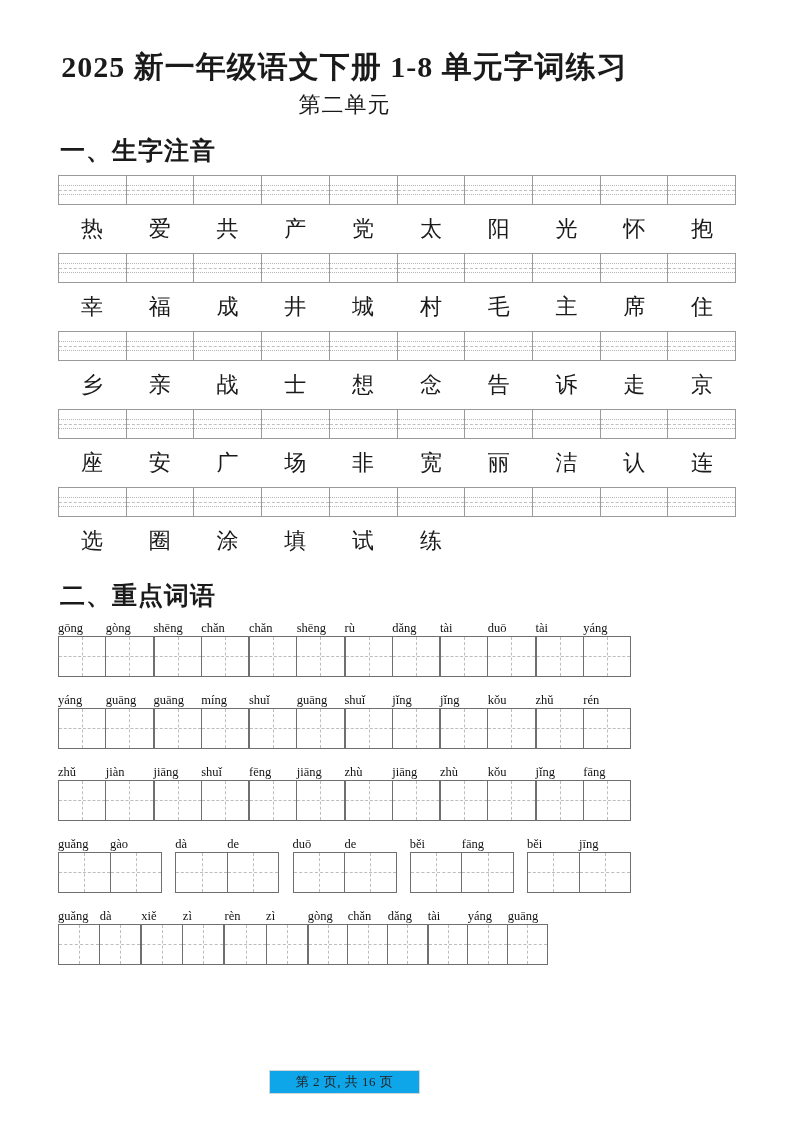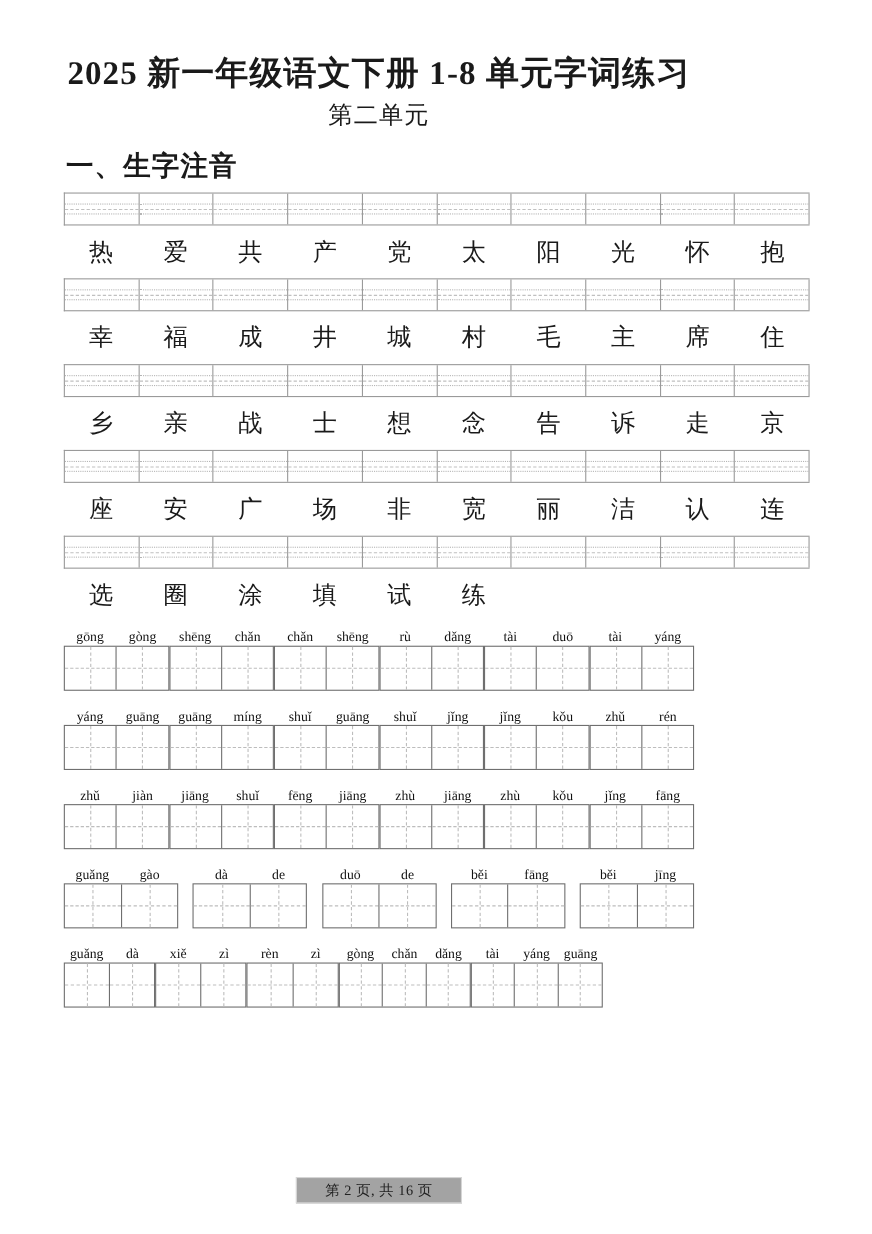"二、重点词语" div.section-heading { html: none -> <div>二、重点词语</div> }
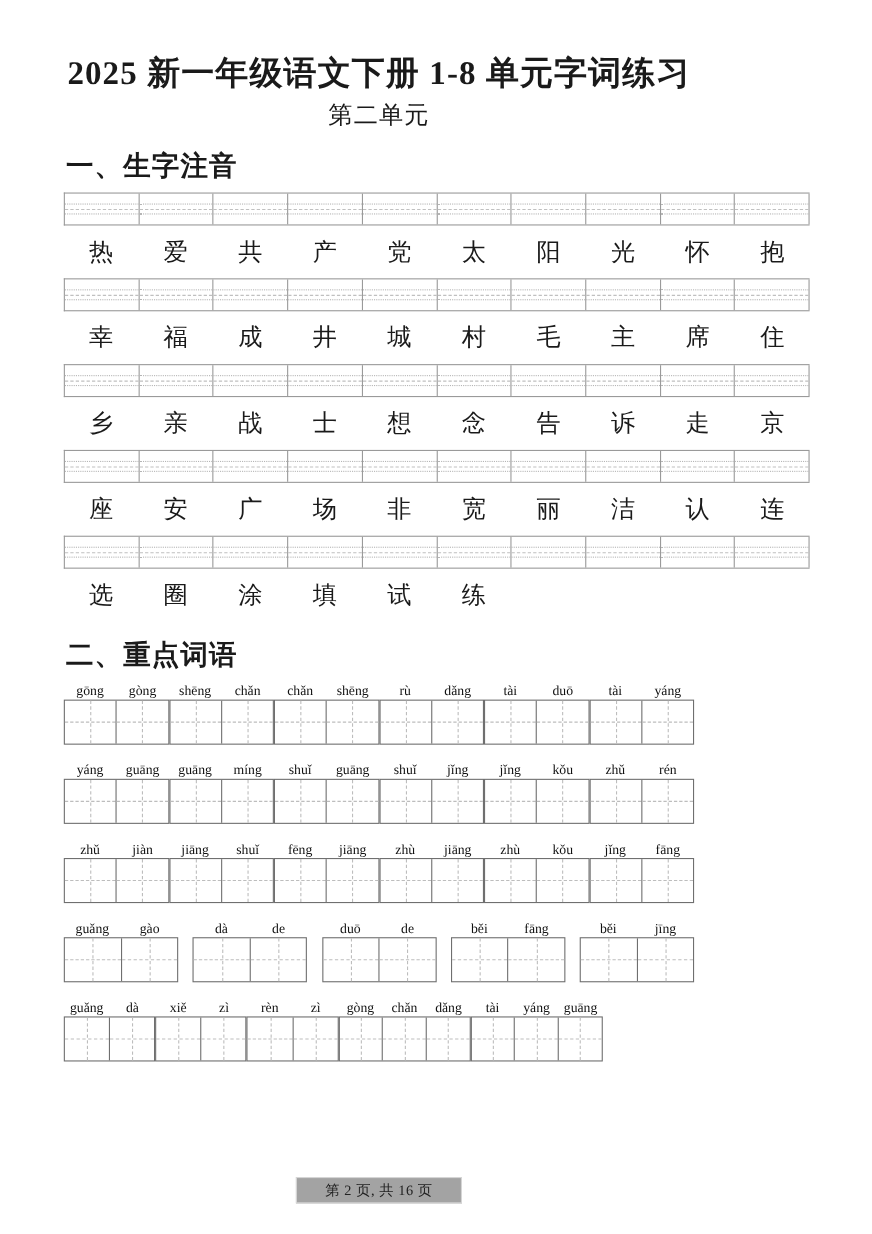"gōng" .word-pinyin span { text-align: center -> left }
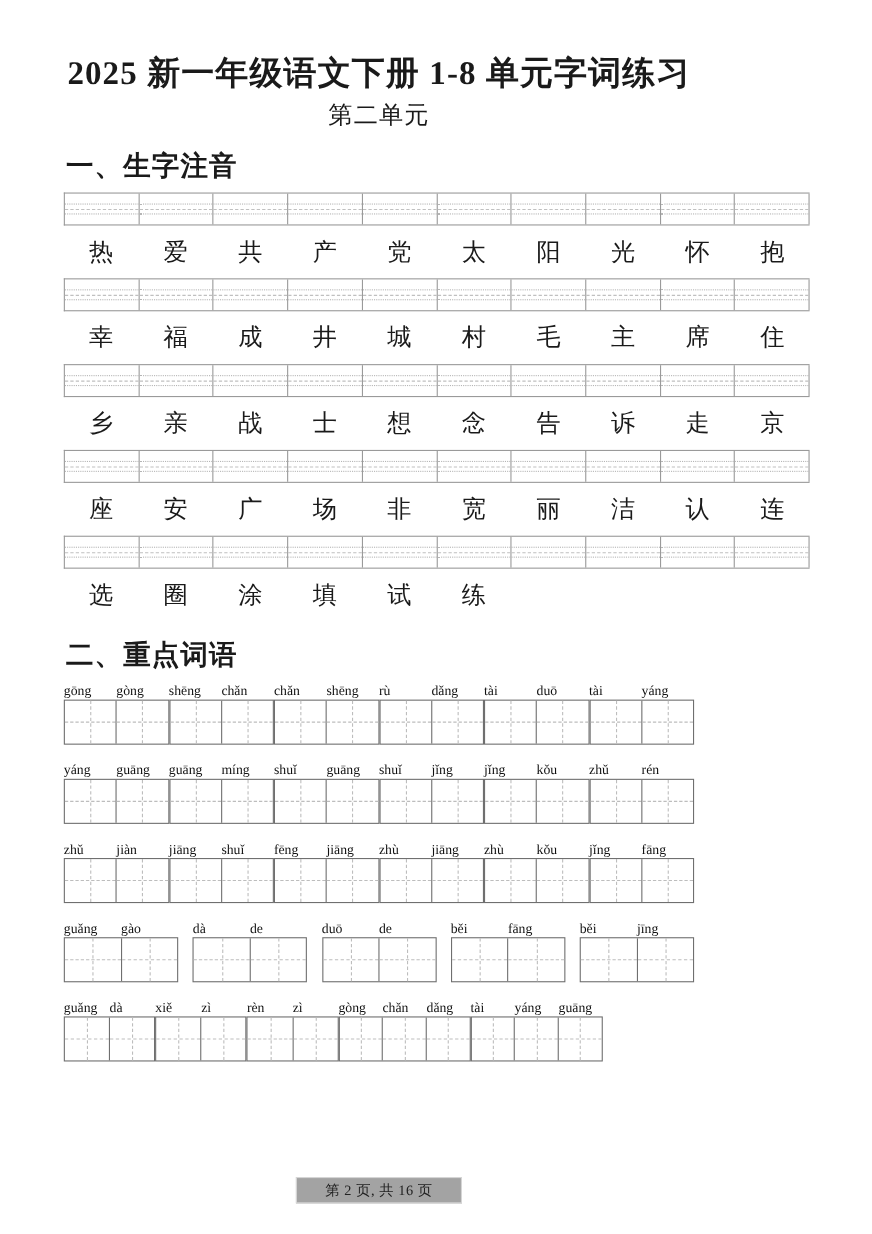"第 2 页, 共 16" .footer-inner { background: #a3a3a3 -> #0ea5e9 }
